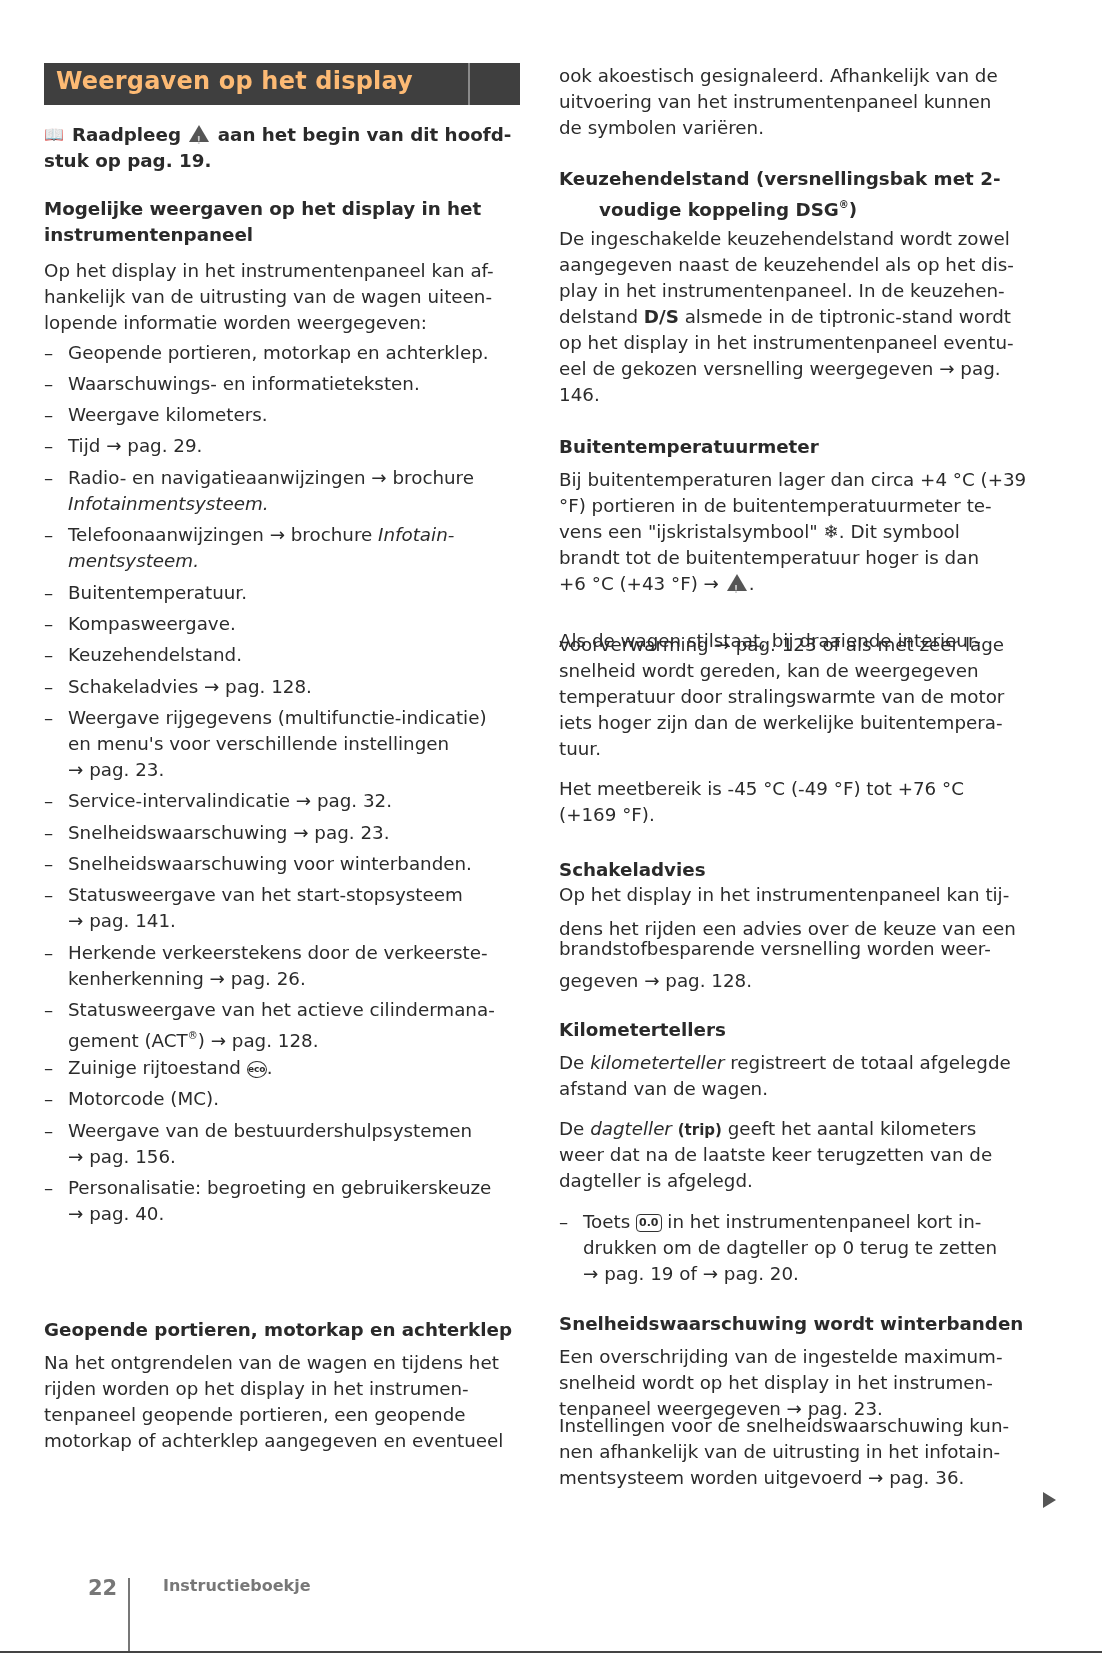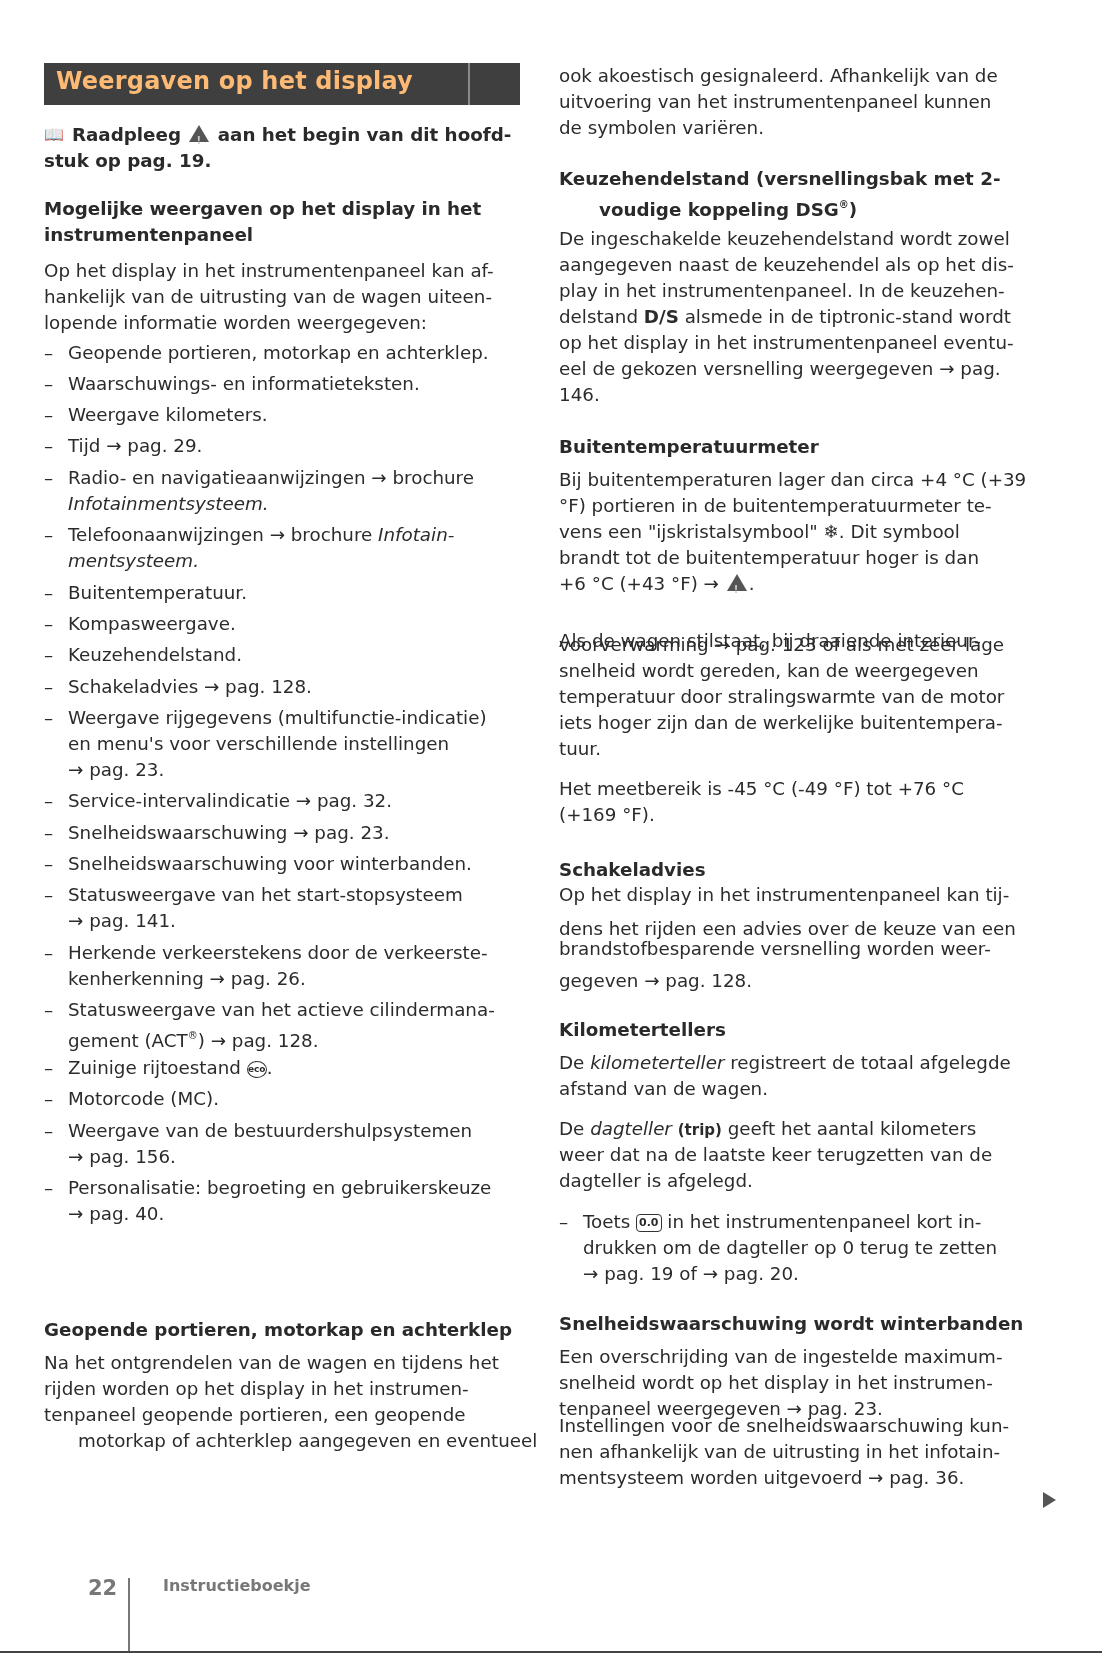"motorkap of achterklep aangegeven en" div.p { margin-left: 34px -> none }
